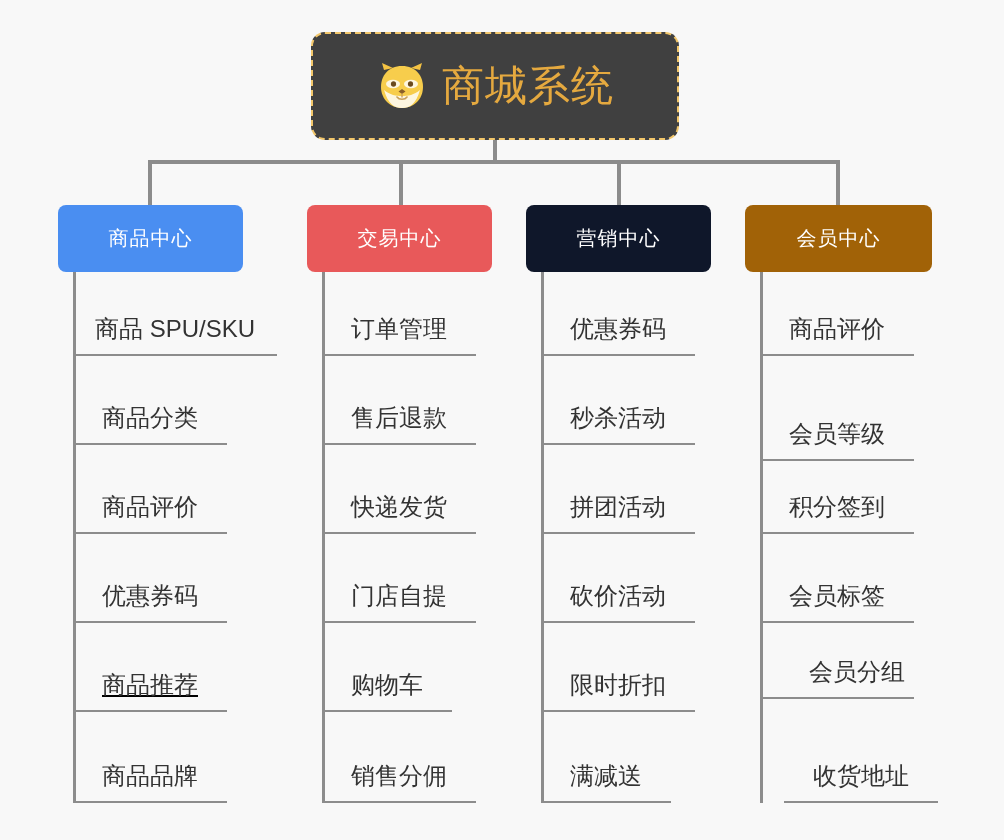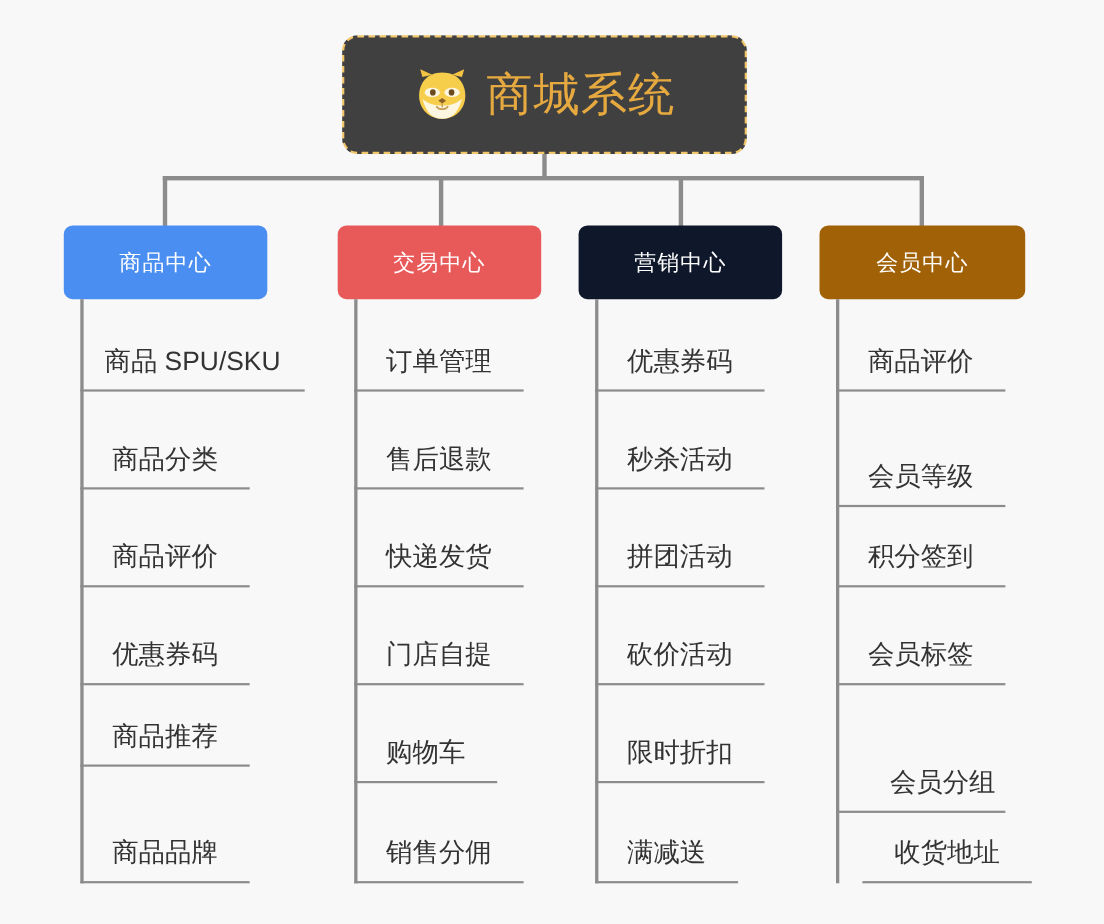"商品推荐" div.leaf { text-decoration: none -> underline; top: 452px -> 467px }
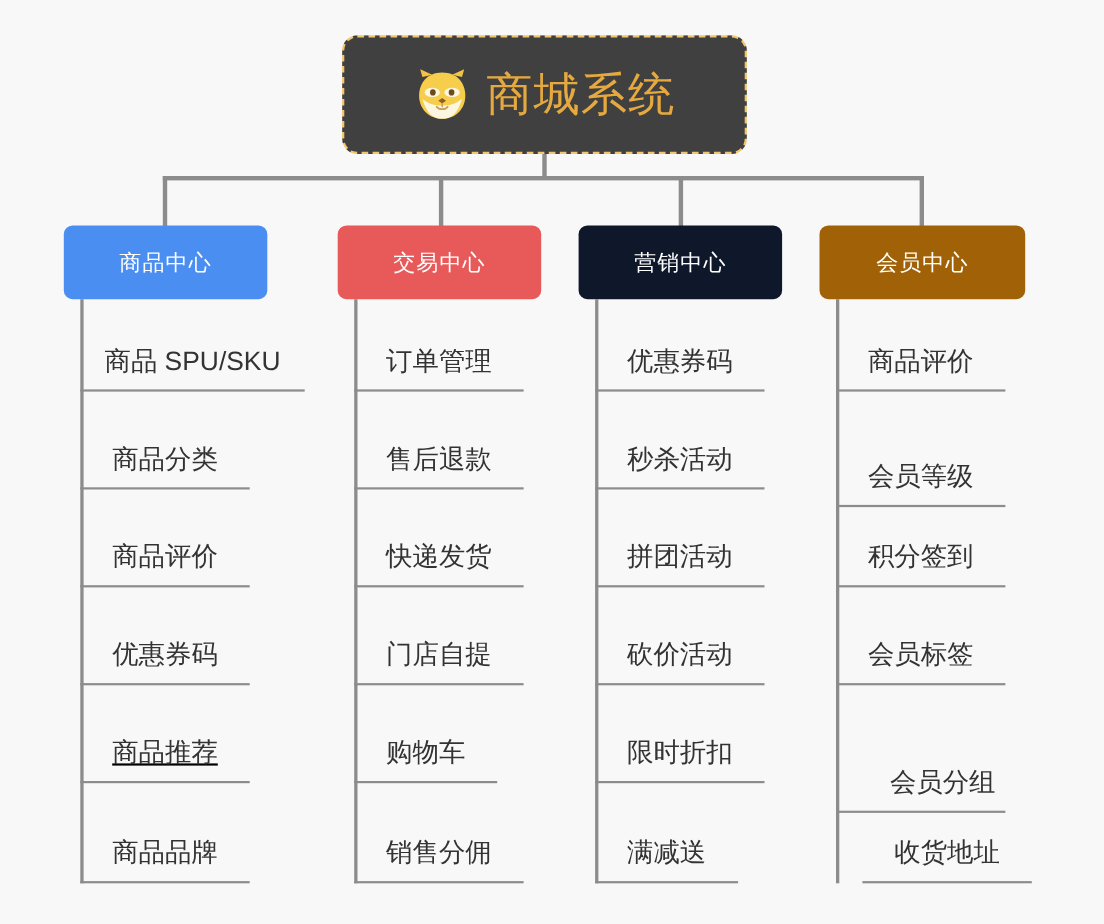"会员分组" div.leaf { top: 494px -> 454px }
